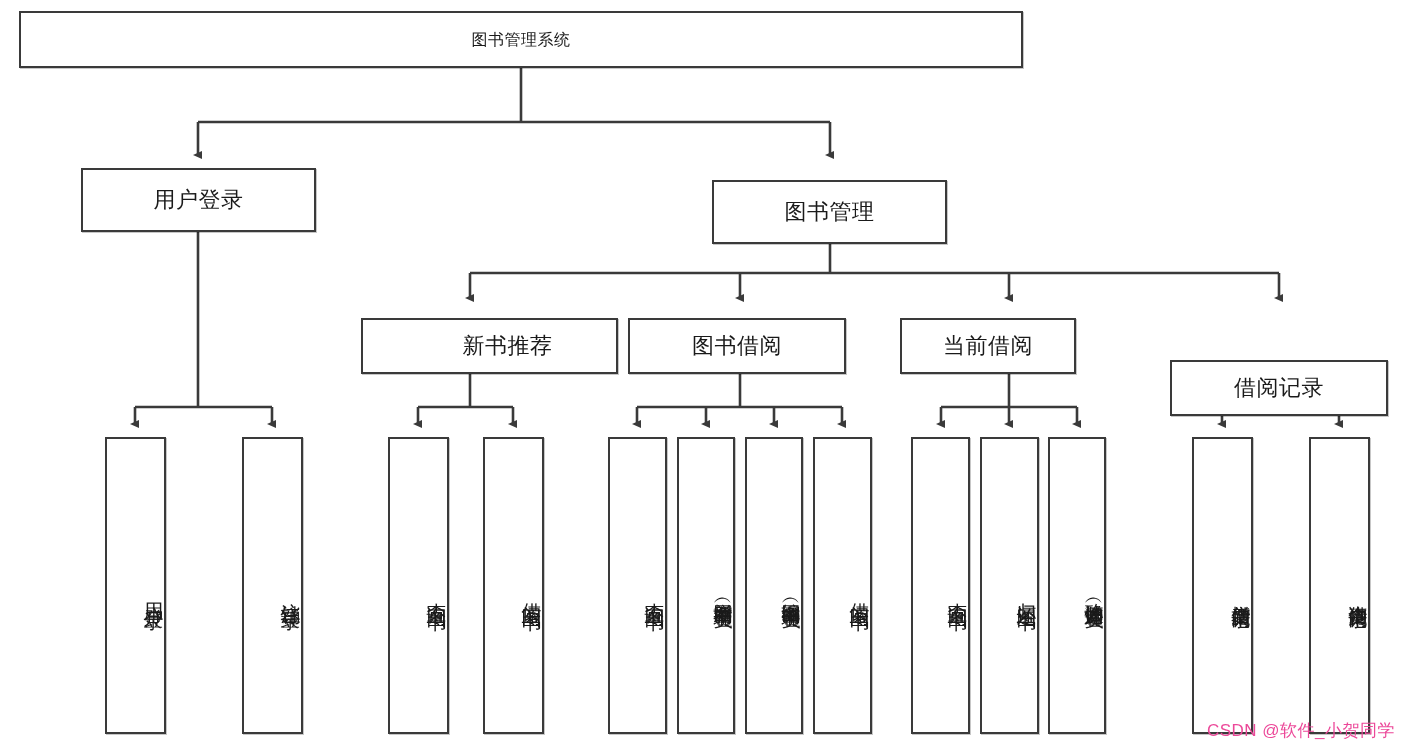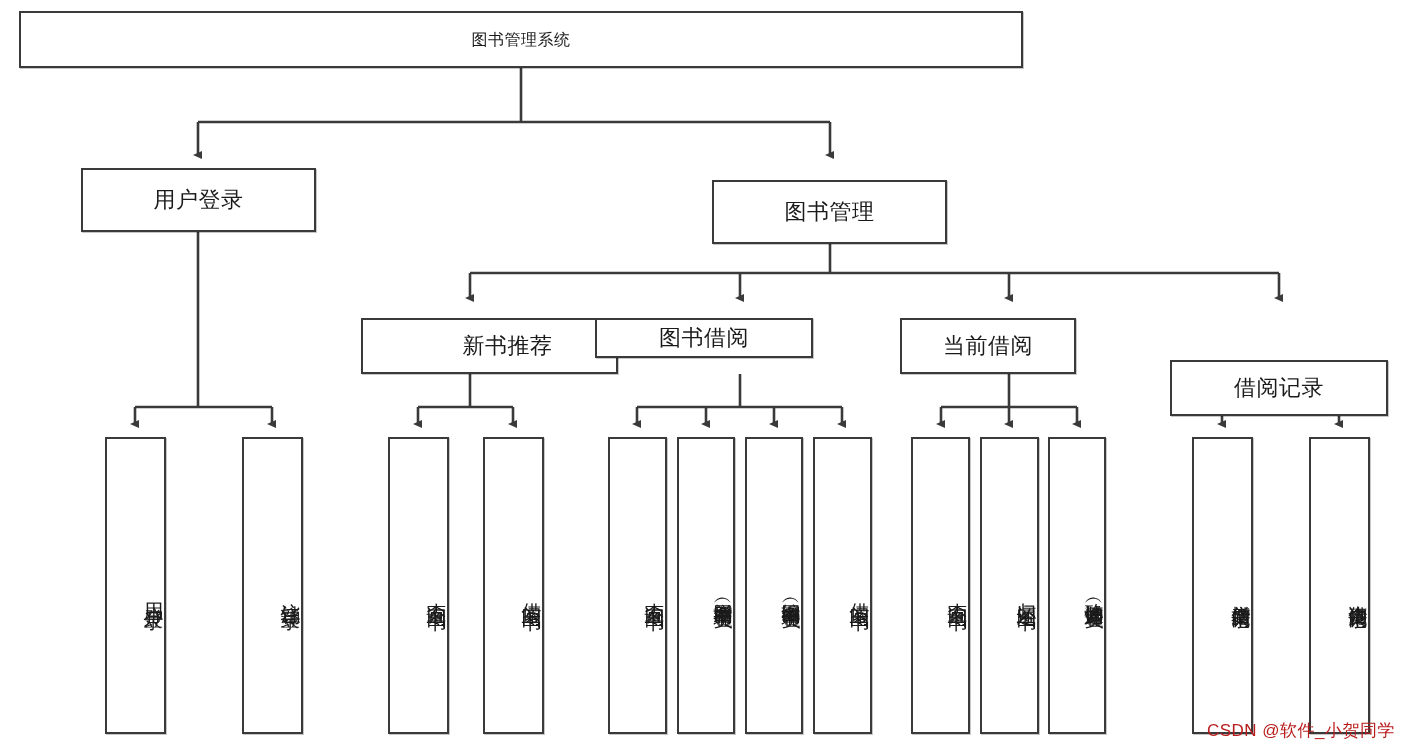"图书借阅" div.node { height: 40px -> 56px; left: 595px -> 628px }
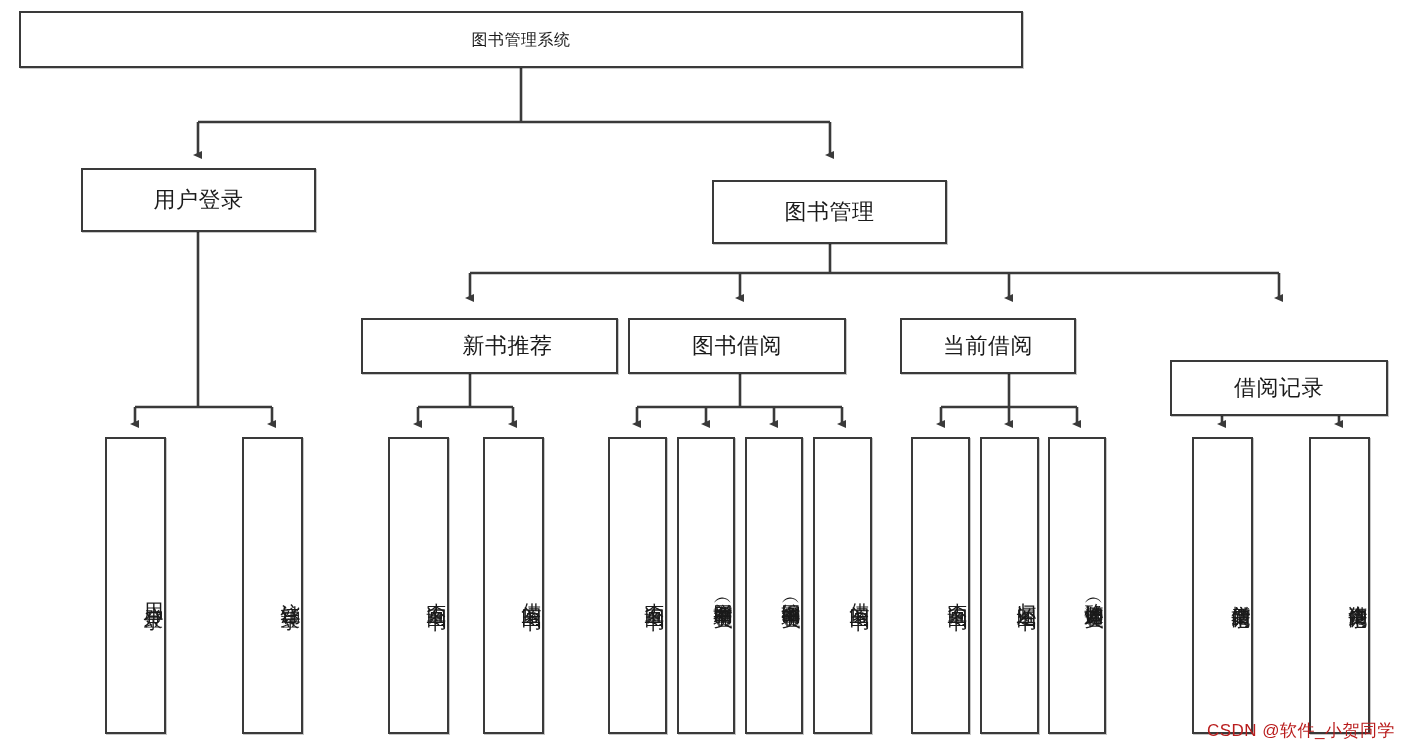"CSDN @软件_小贺同学" .watermark { color: #b91c1c -> #ec4899 }
